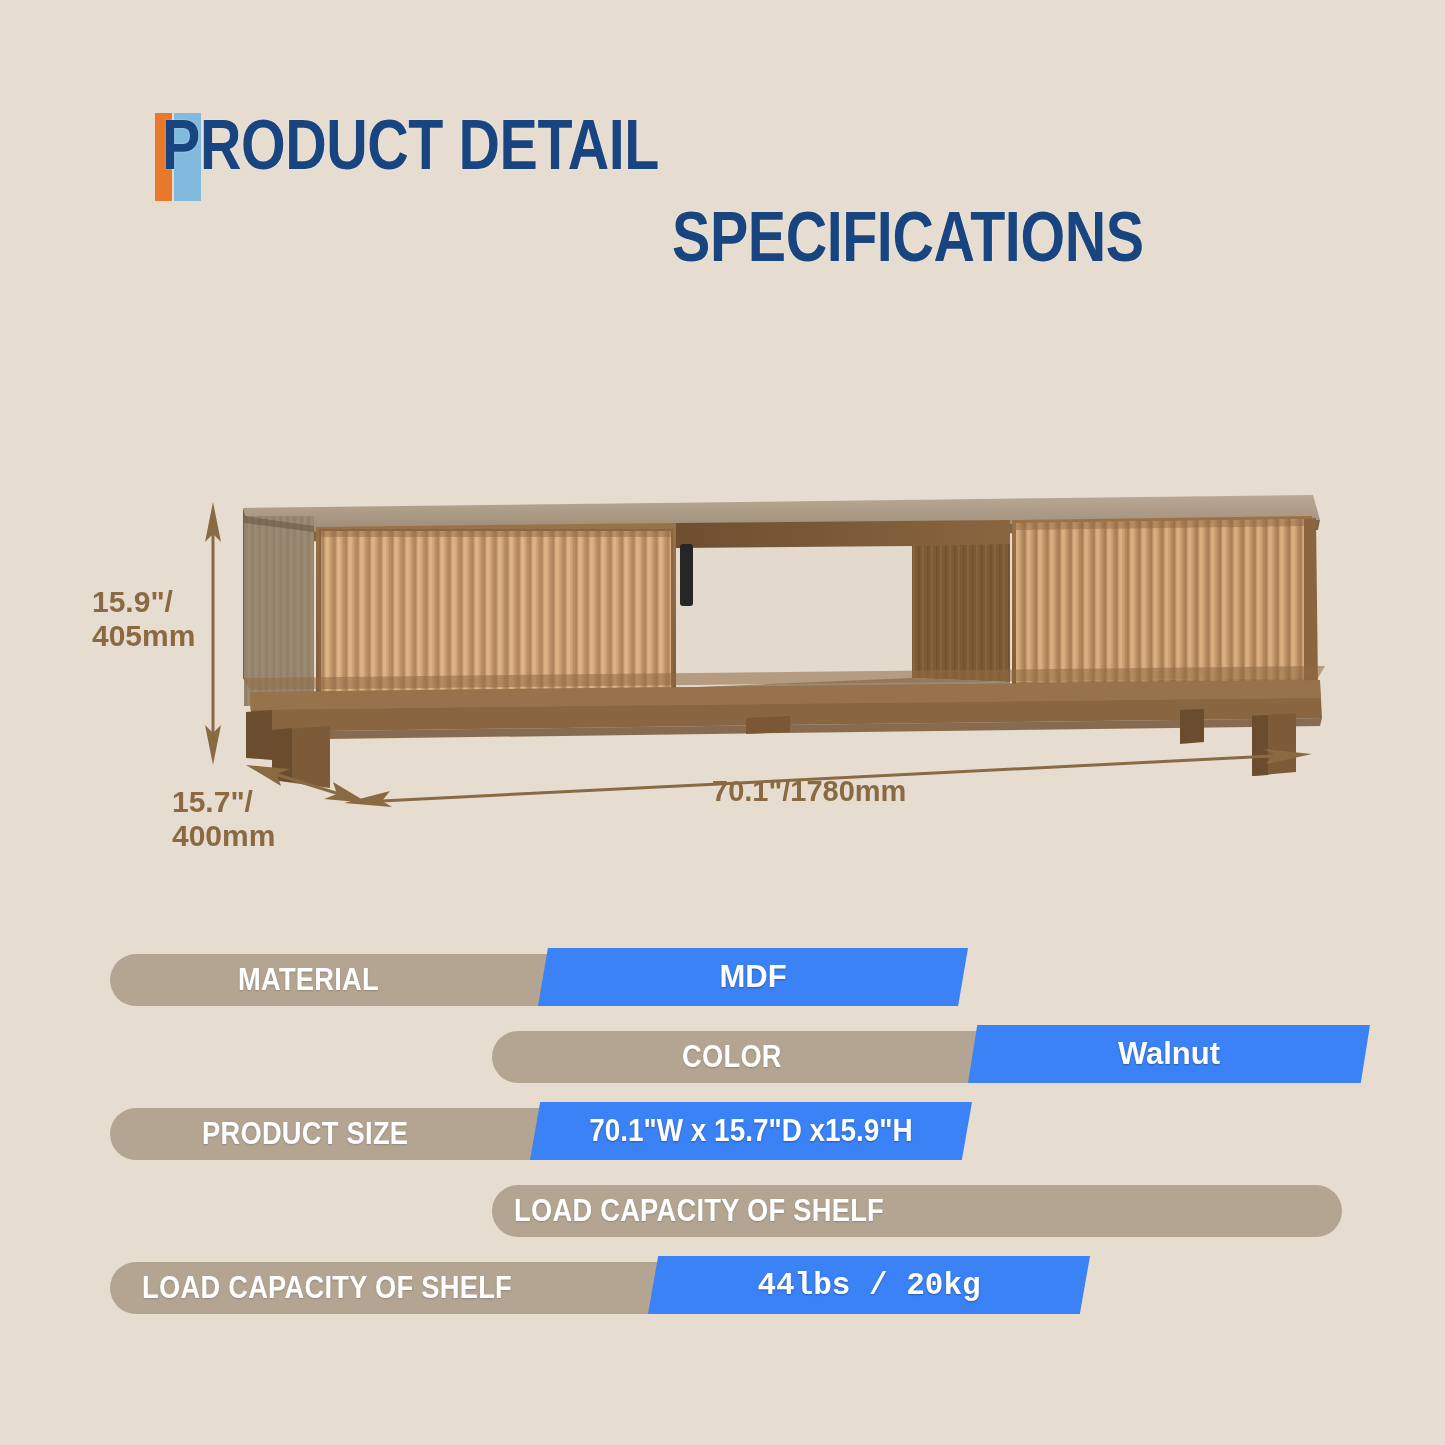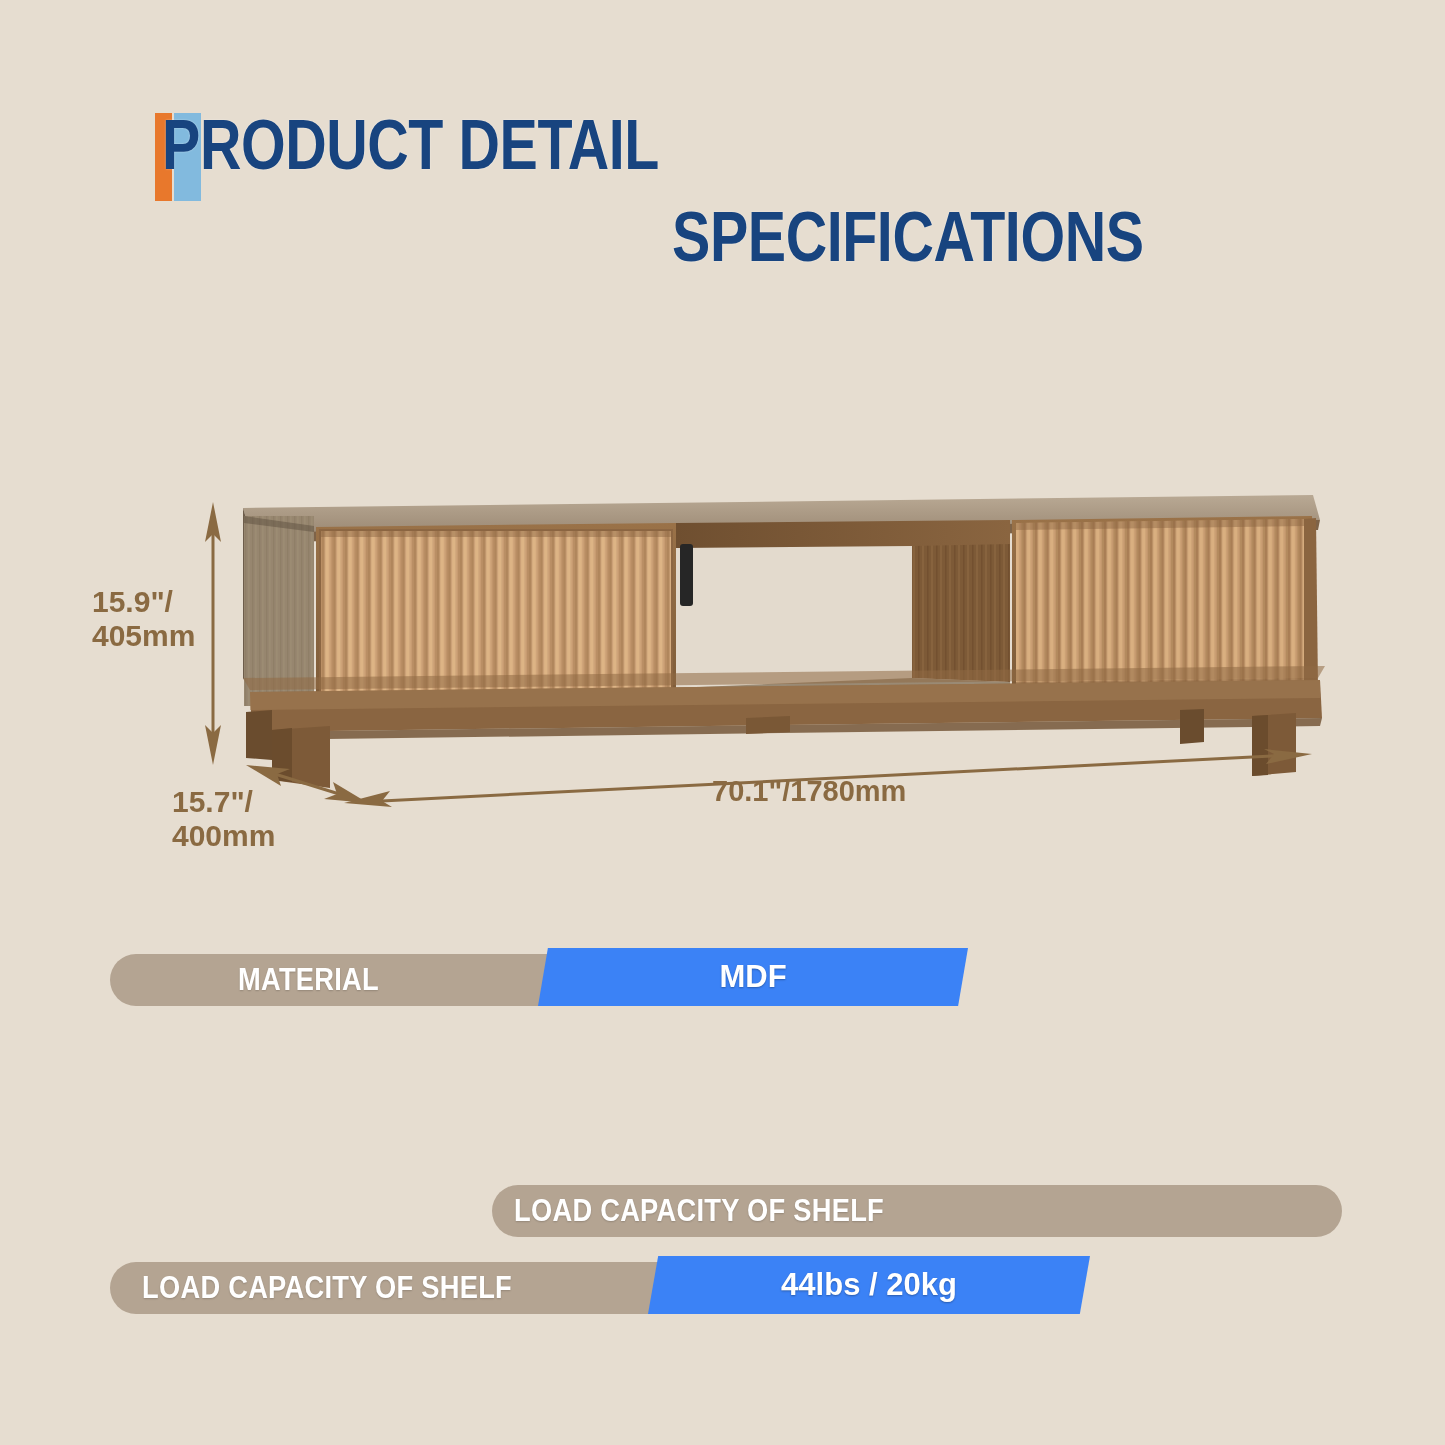"COLOR" div.spec-row { html: none -> <div> <div> <span>COLOR</span> </div> <div> <span>Walnut</span> </div> </div> }
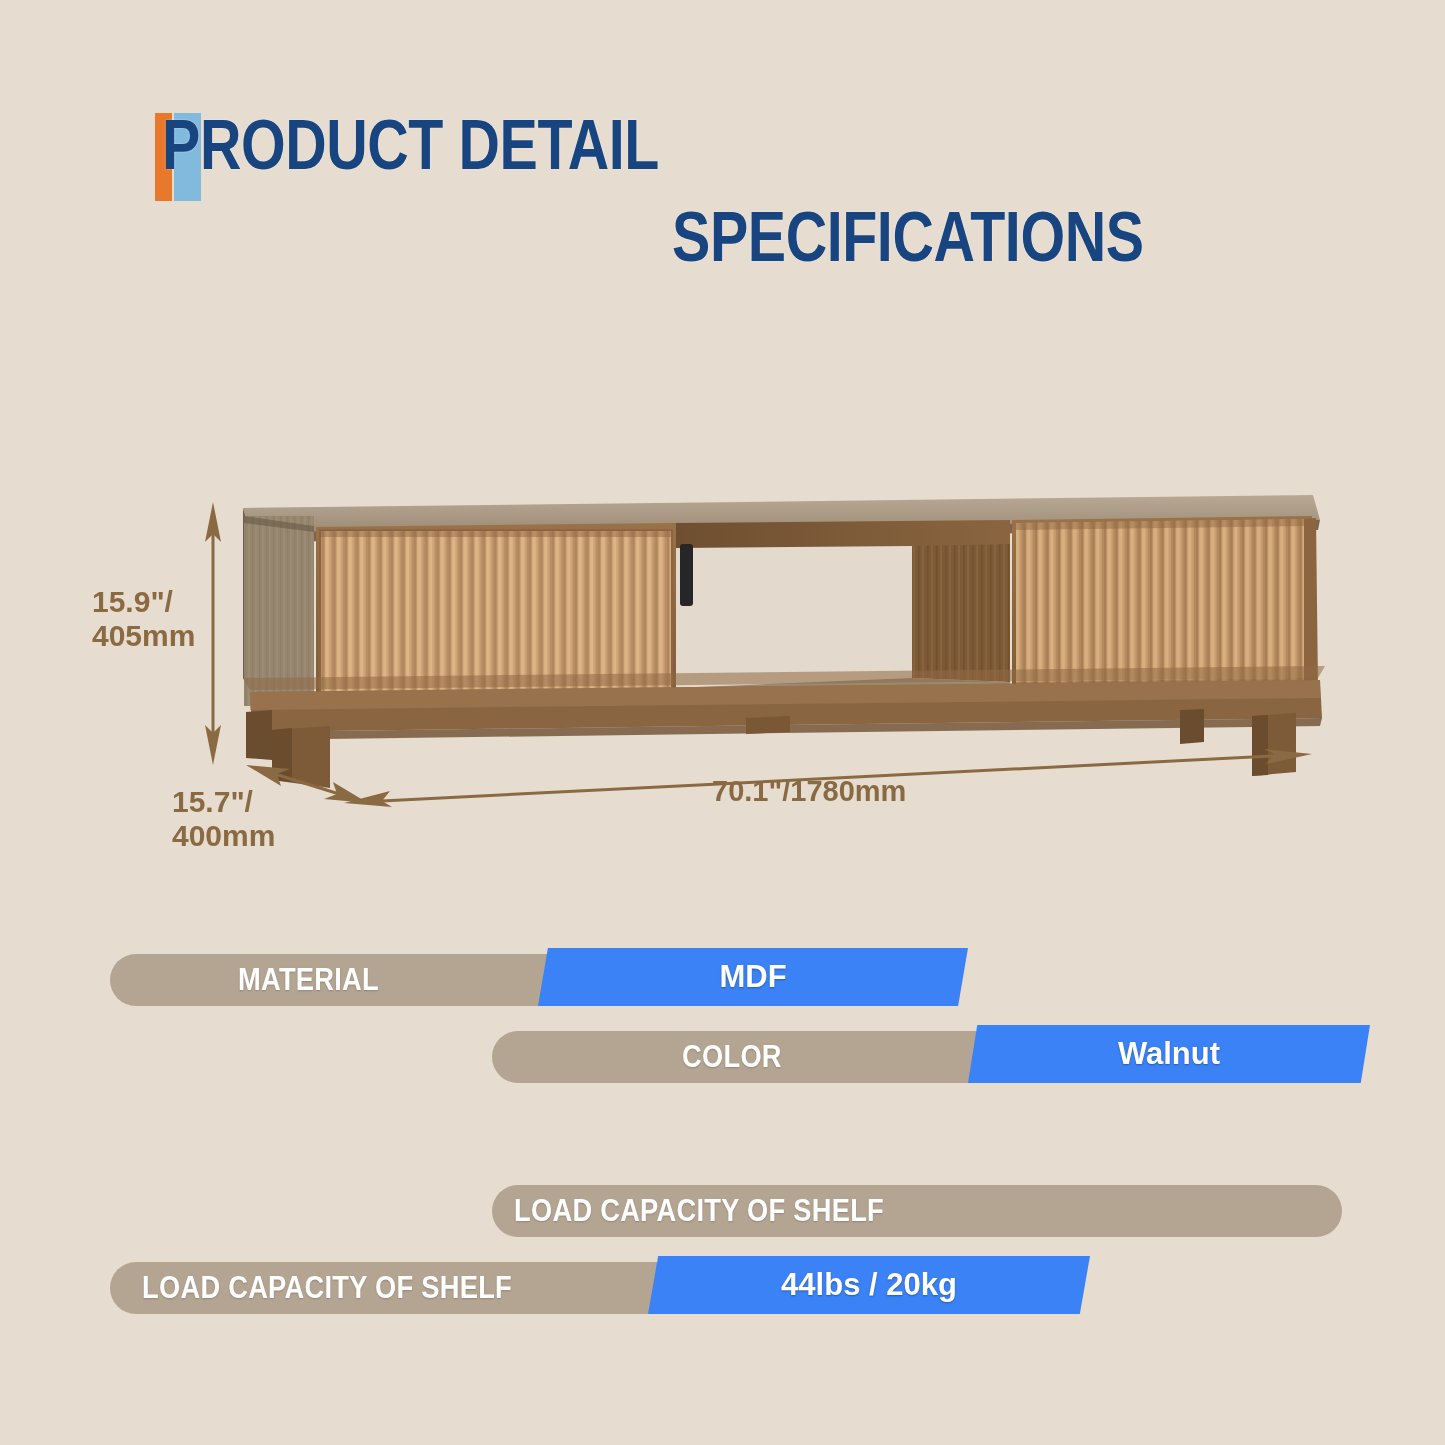"PRODUCT SIZE" div.spec-row { html: none -> <div> <div> <span>PRODUCT SIZE</span> </div> <div> <span>70.1"W x 15.7"D x15.9"H</span> </div> </div> }
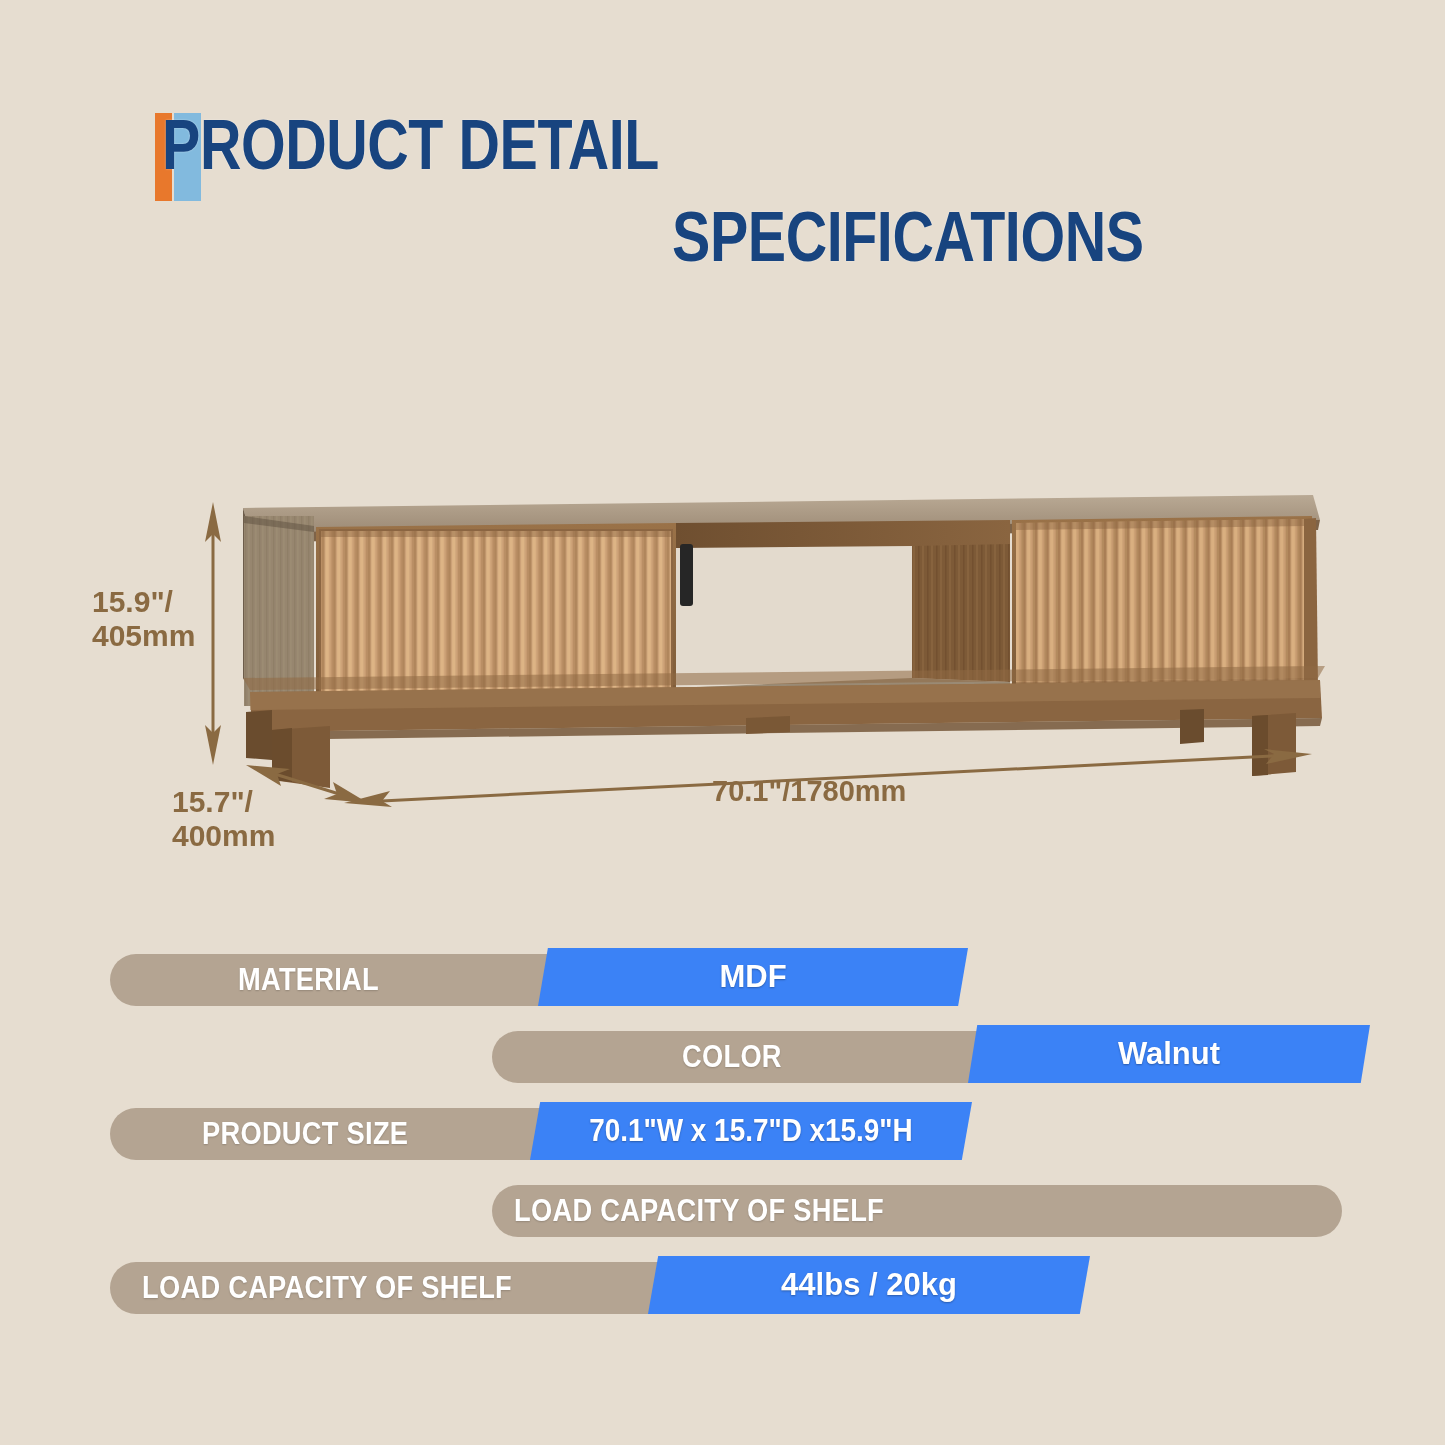"44lbs / 20kg" div.spec-chip { font-family: none -> Liberation Mono, monospace }
